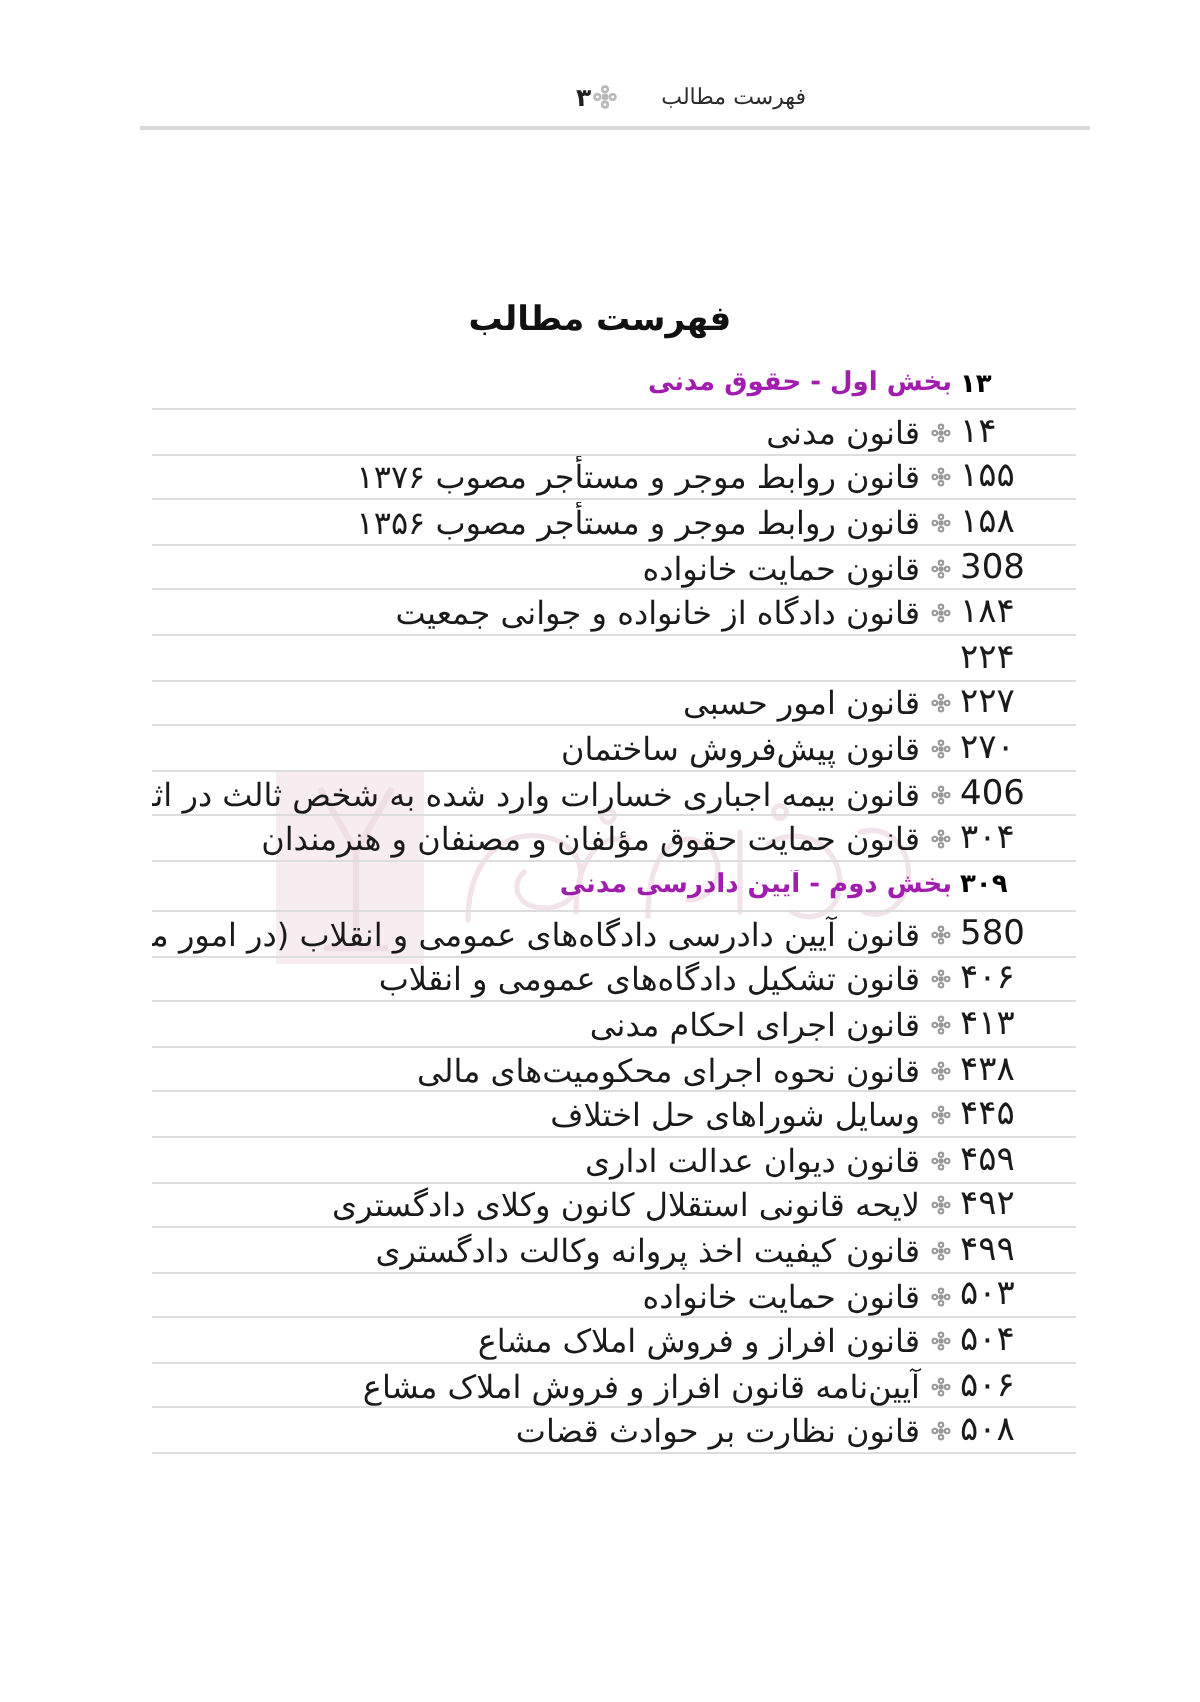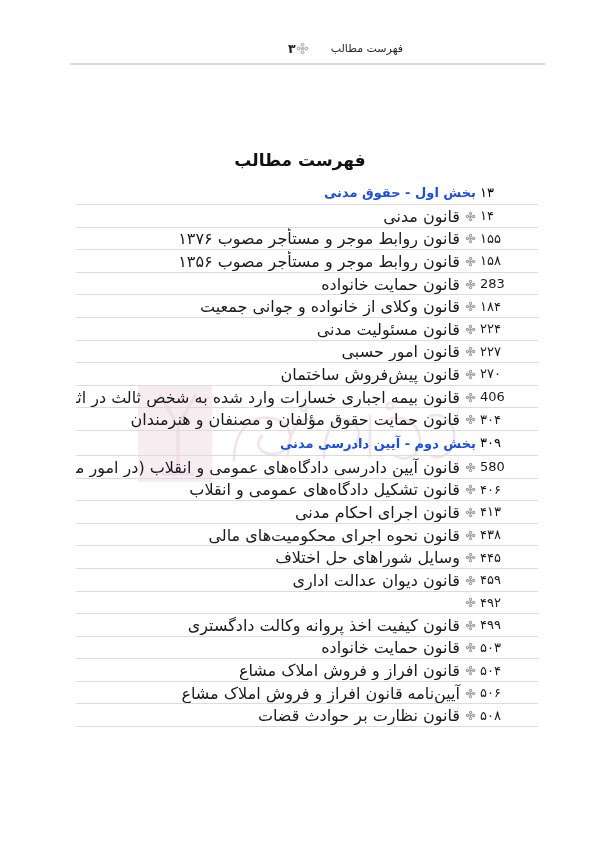"بخش اول - حقوق مدنی" .toc-row.section .toc-label { color: #1d4ed8 -> #a21caf }
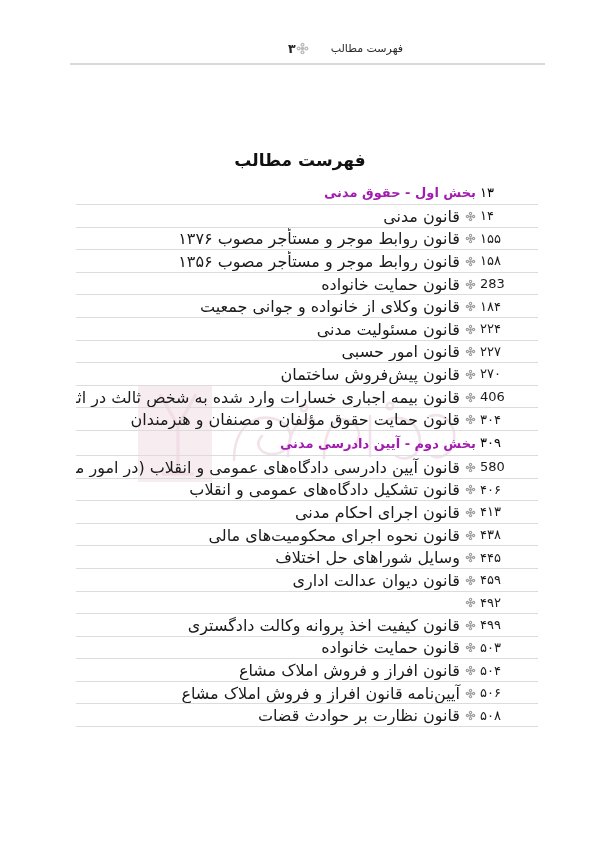"۱۳" .toc-row.section .toc-page { font-weight: 400 -> 700 }
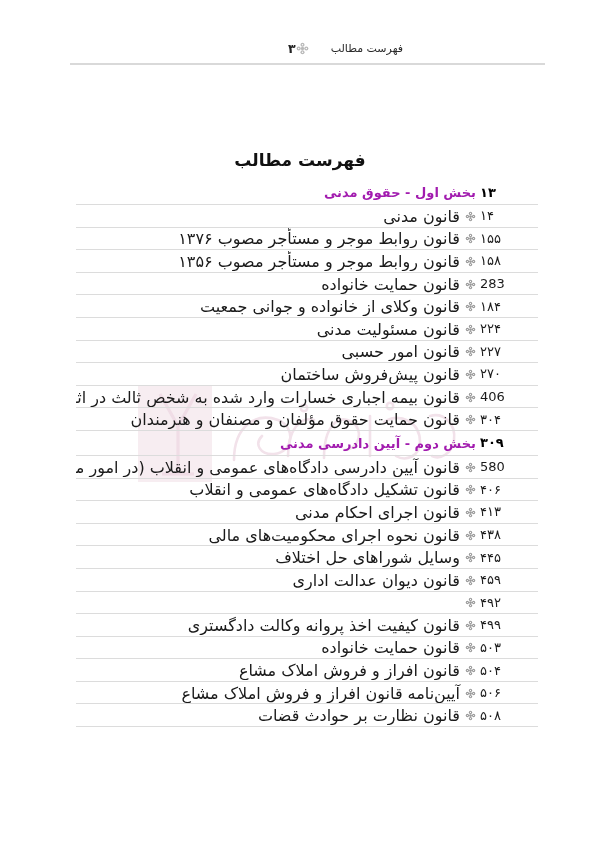"۱۴" .toc-page { font-size: 13px -> 17px }
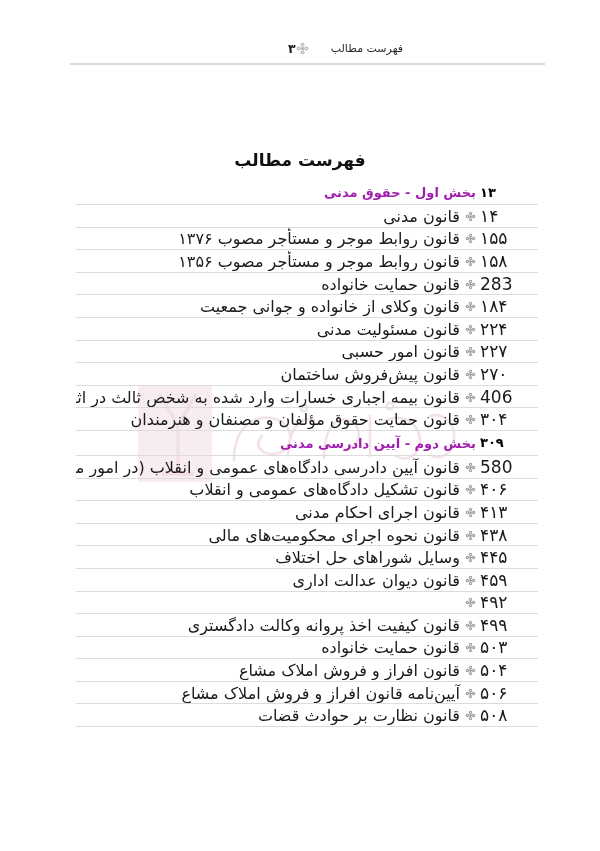"283" div.toc-page { text: 283 -> 308 }
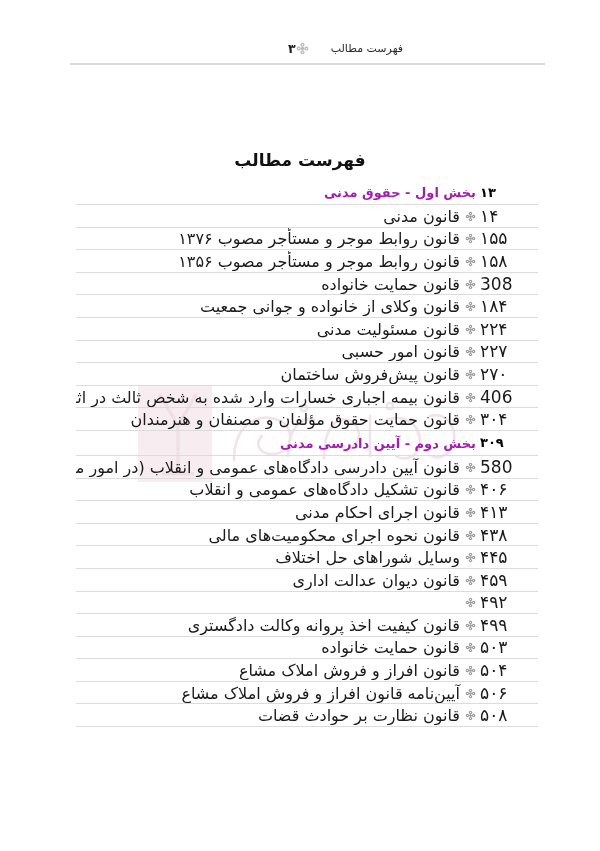"قانون وکلای از خانواده و" span.label-text { text: وکلای -> دادگاه }
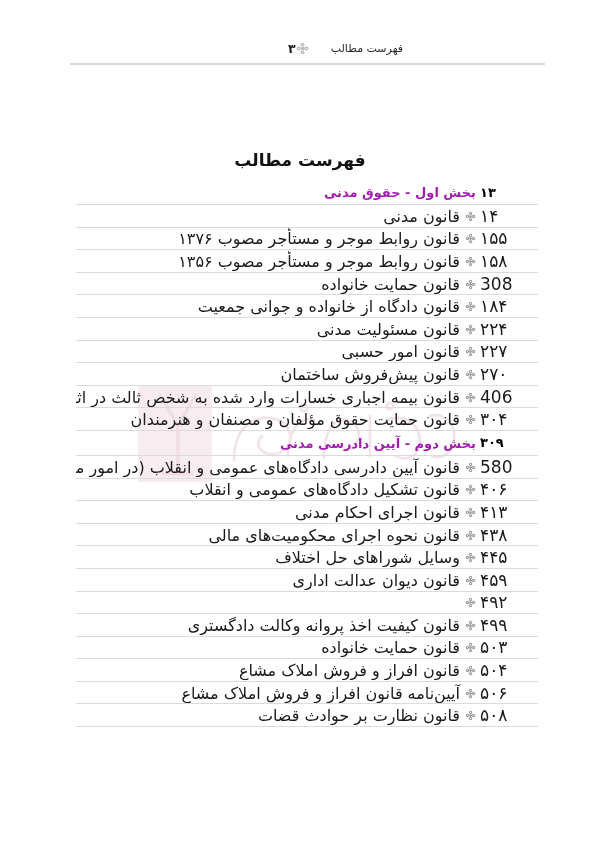"قانون مسئولیت مدنی" div.toc-label { html: <div><span><svg> <g> <circle></circle> <circle></circle> <circle></circle> <circle></circle> <circle></circle> </g> <g> <circle></circle> <circle></circle> <circle></circle> <circle></circle> </g> </svg></span><span>قانون مسئولیت مدنی</span></div> -> none }
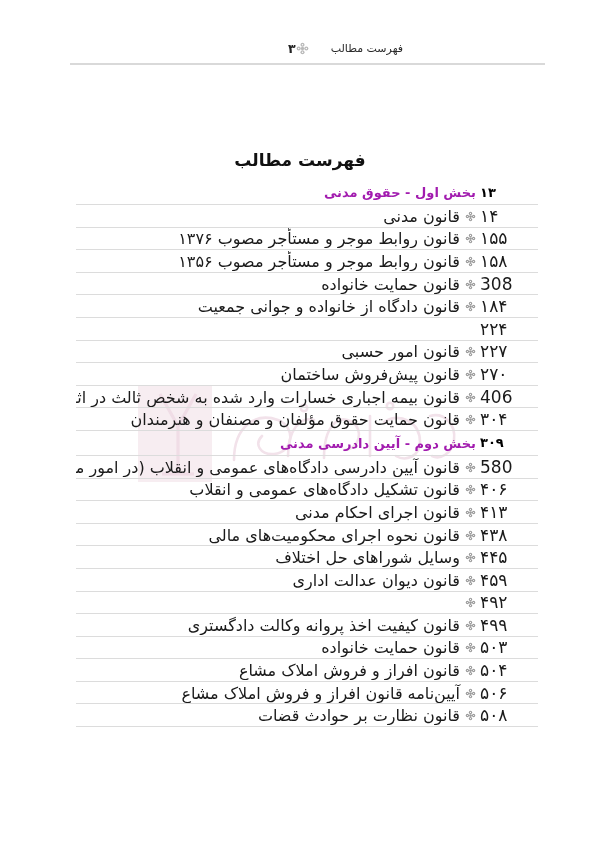"لایحه قانونی استقلال کانون وکلای" span.label-text { html: none -> <span>لایحه قانونی استقلال کانون وکلای دادگستری</span> }
